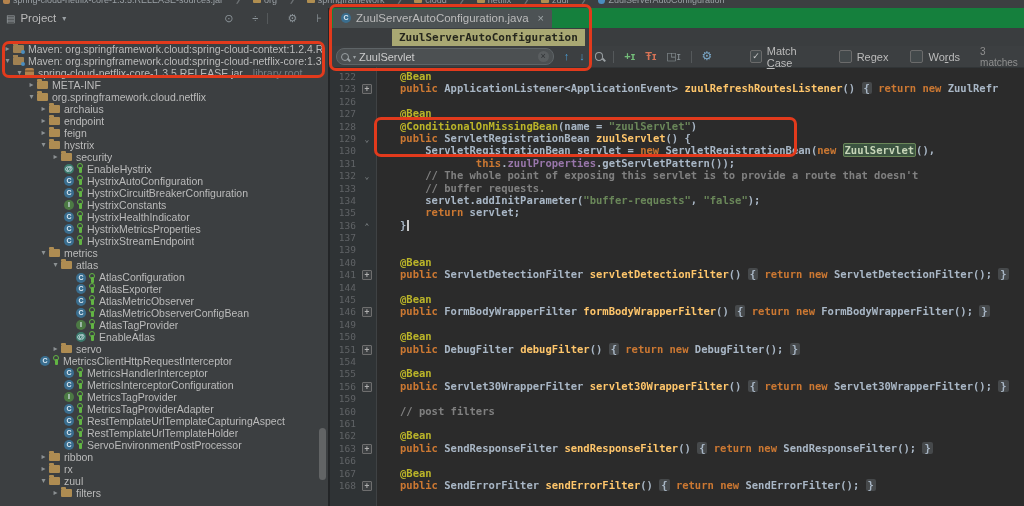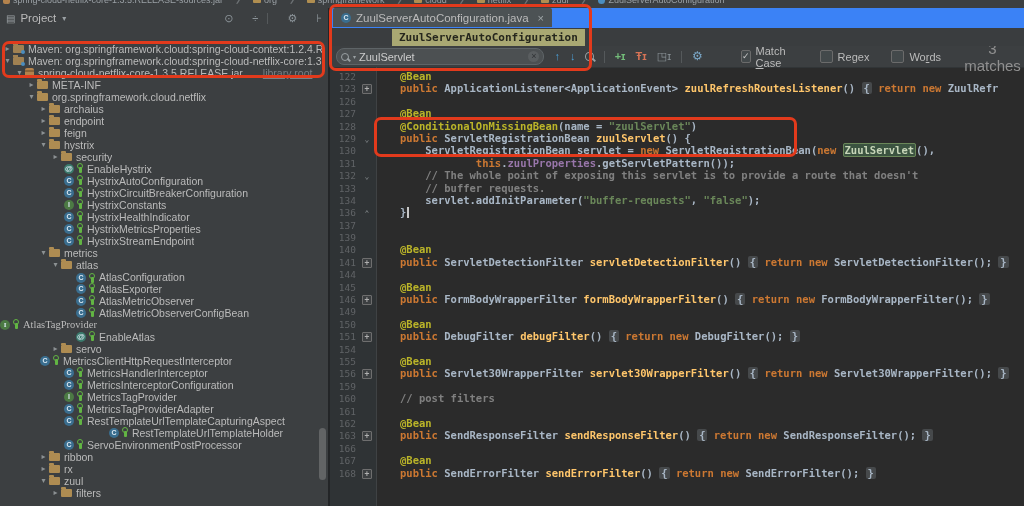"ZuulServerAutoConfiguration.java" .tabbar { align-items: flex-start -> center; background: #3b82f6 -> #15803d }
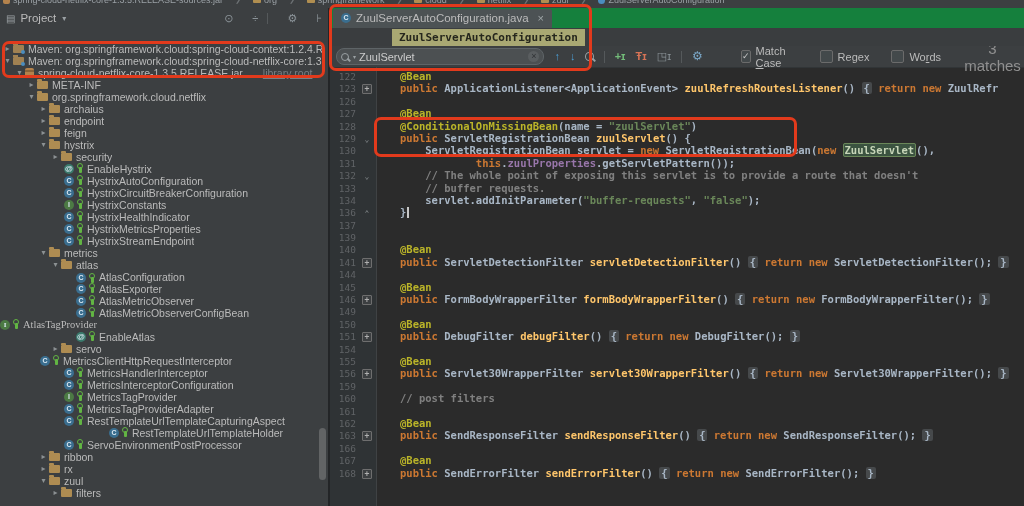"3 matches" .matches { font-size: 15px -> 10px; text-align: center -> none }
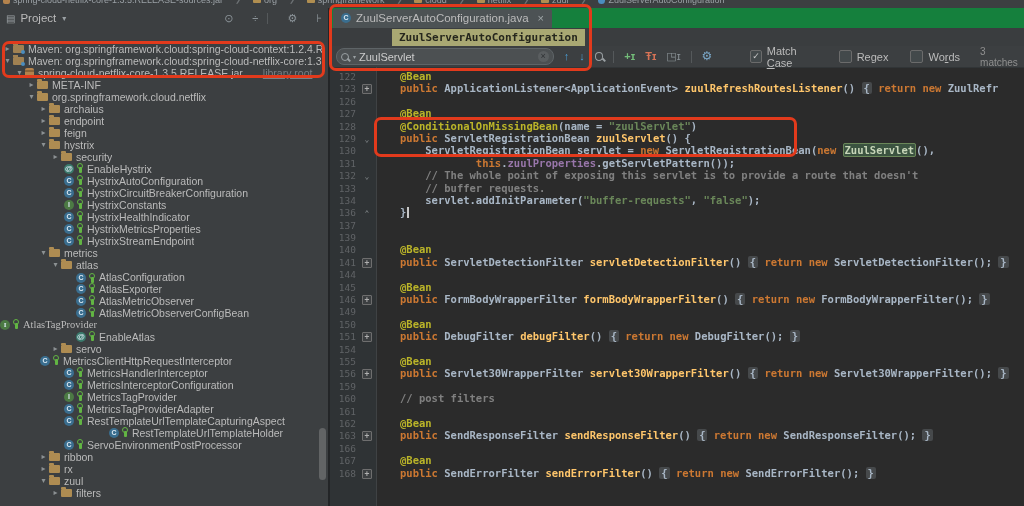"library root" .tsuffix { margin-left: 20px -> 10px; text-decoration: underline -> none }
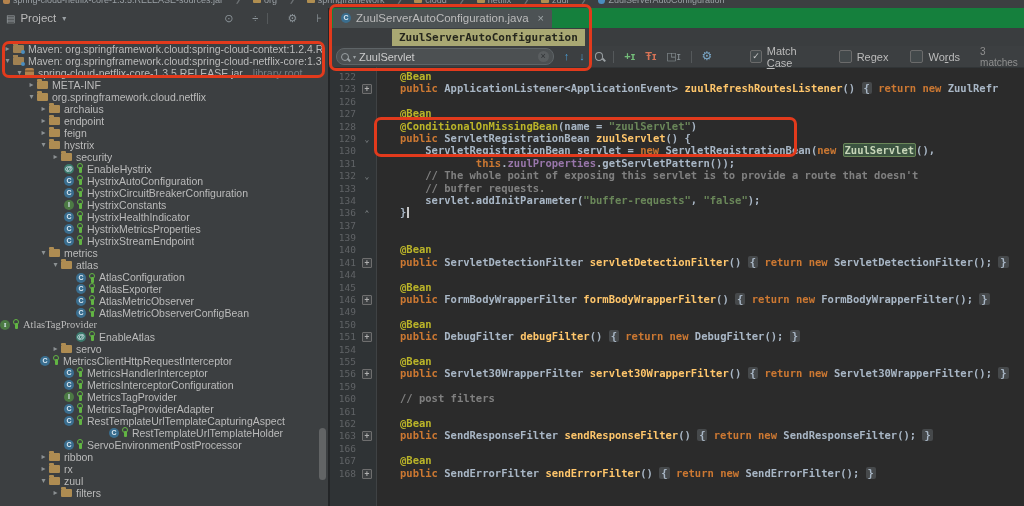"135 return servlet;" div.cline { html: none -> <div><span>135</span><span></span><span><span> </span><span>return </span><span>servlet;</span></span></div> }
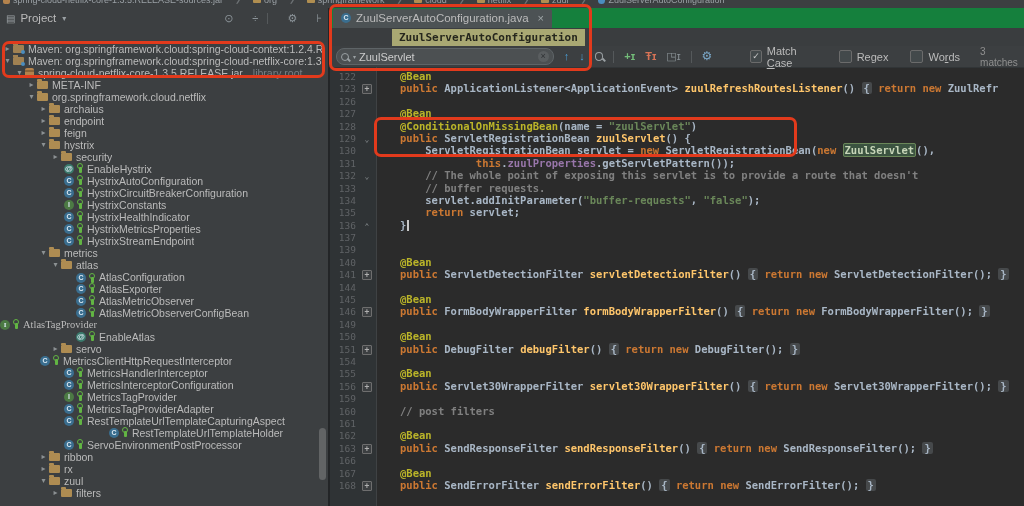"AtlasTagProvider" div.trow { font-family: Liberation Serif, serif -> none; padding-left: none -> 76px }
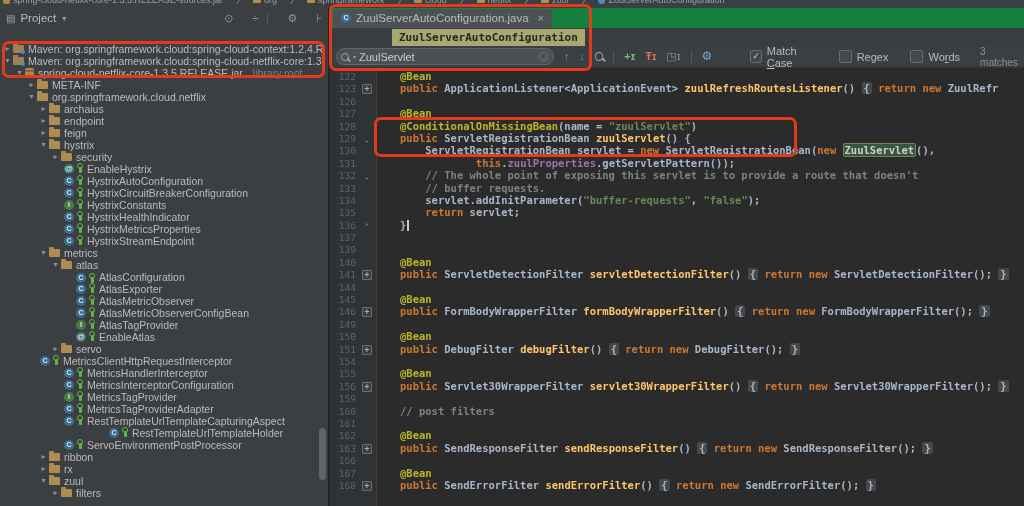"RestTemplateUrlTemplateHolder" div.trow { justify-content: center -> none }
